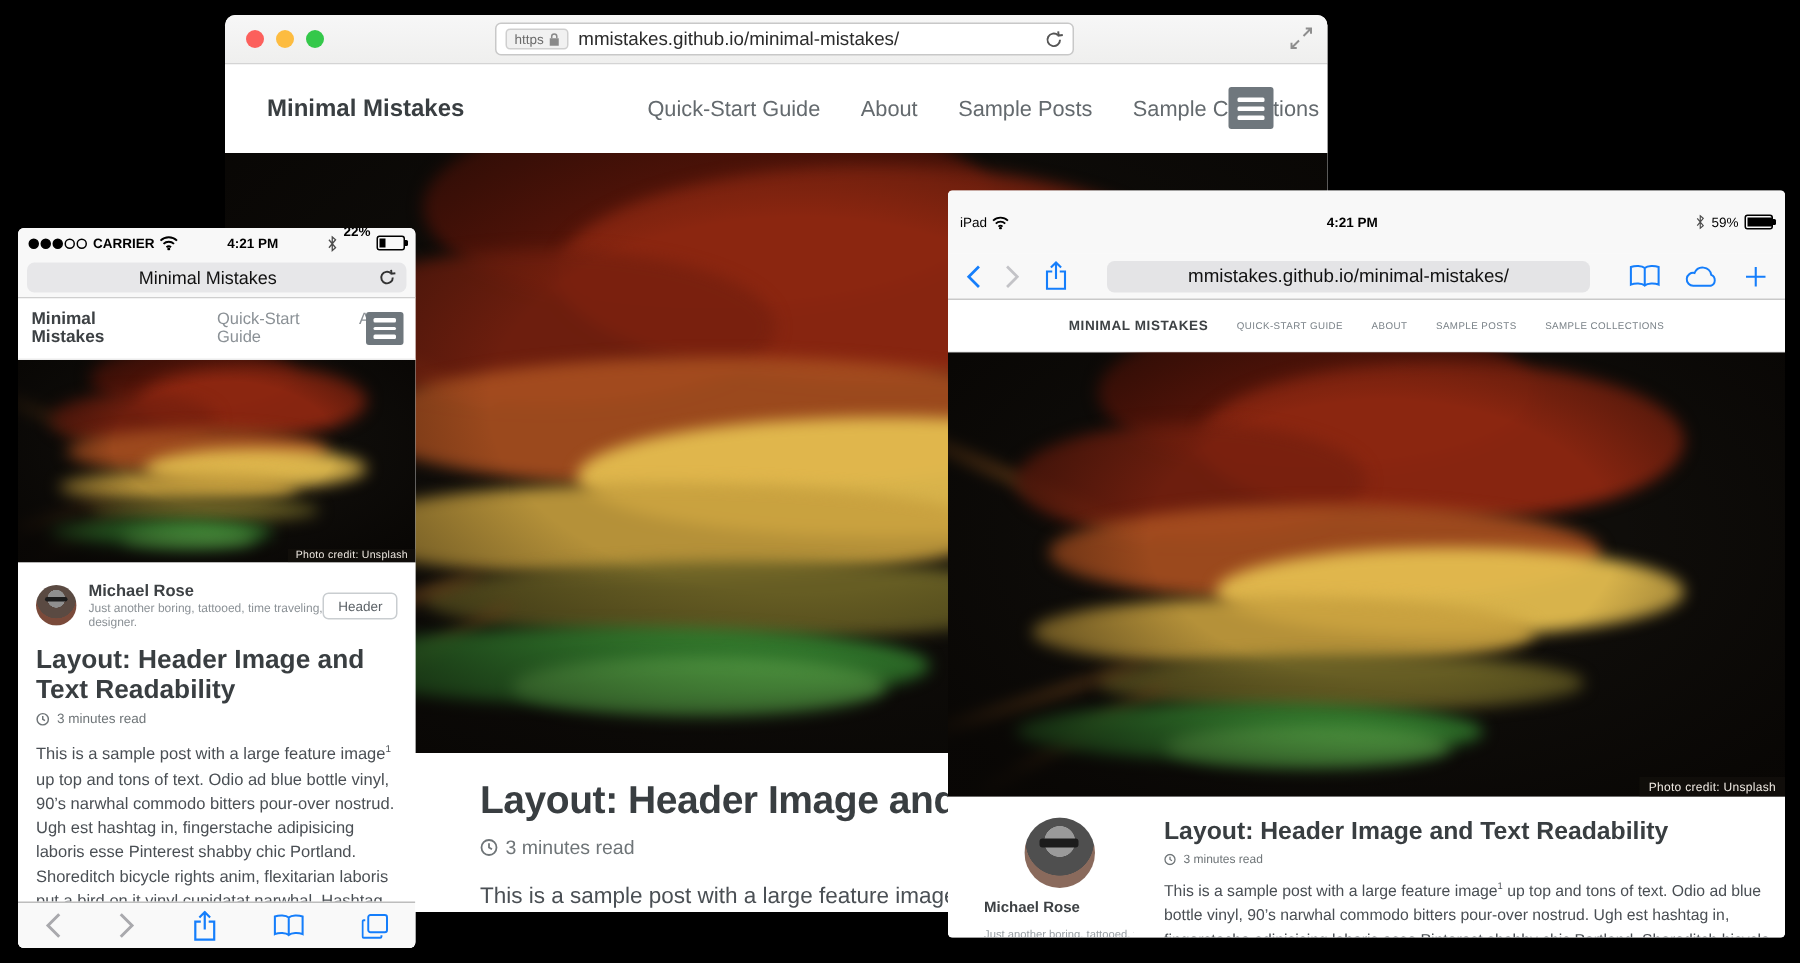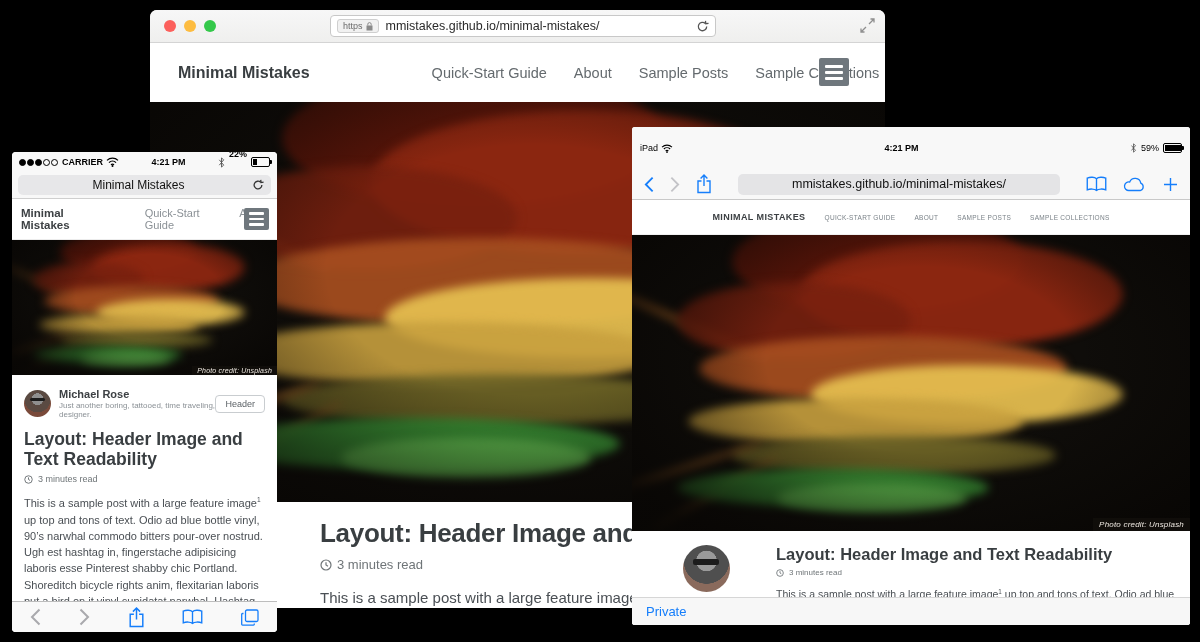"Photo credit: Unsplash" .leaves { font-style: italic -> none }
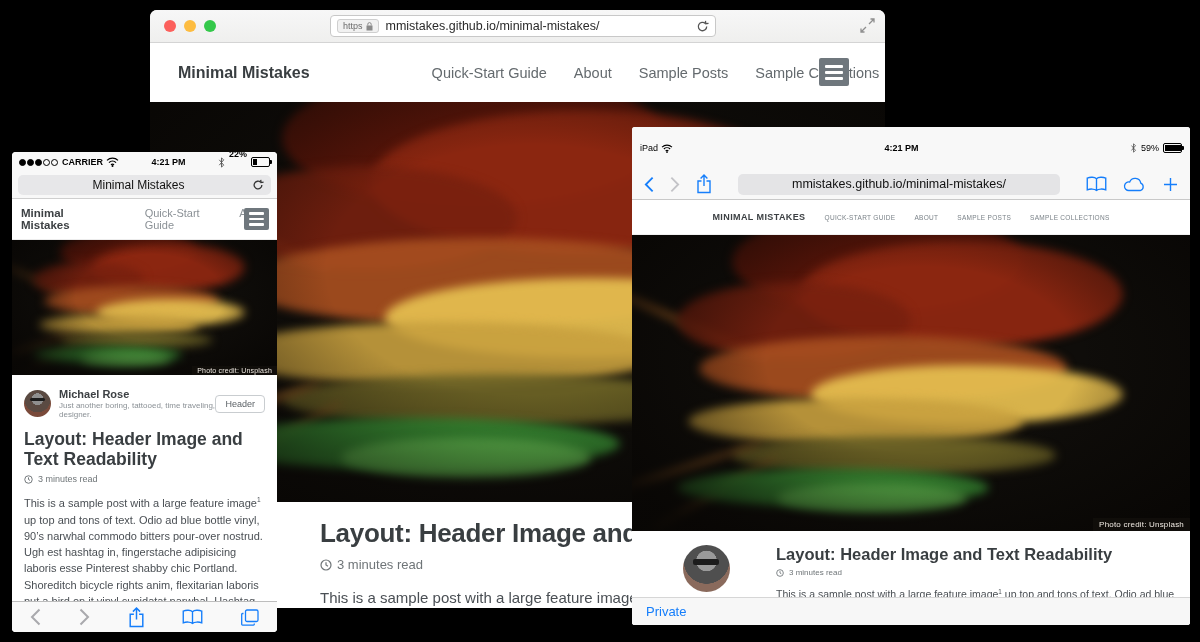"Private" div.t-private { html: <div> <span>Private</span> </div> -> none }
